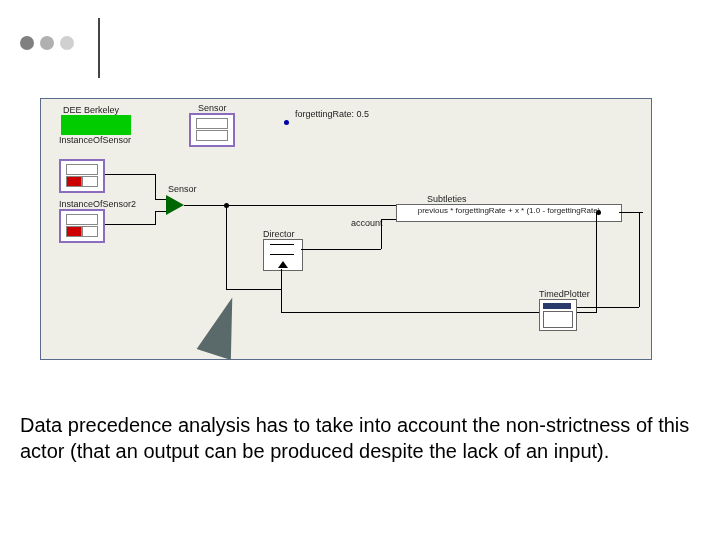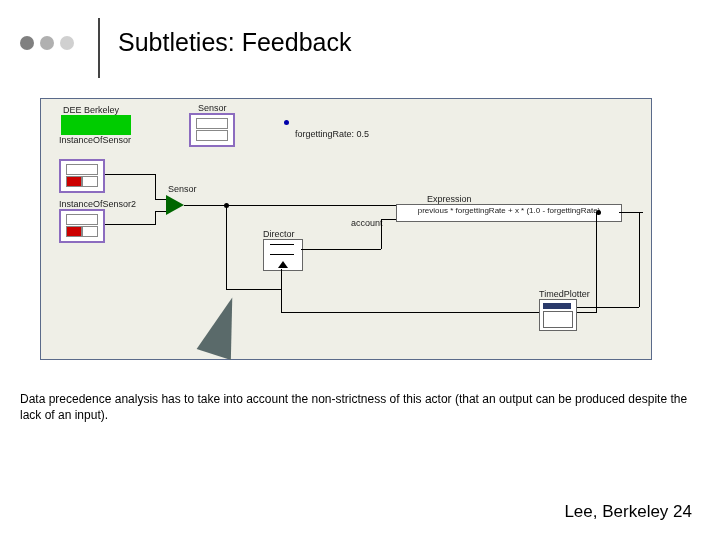"Subtleties: Feedback" div.title { html: <div>Subtleties: Feedback</div> -> none }
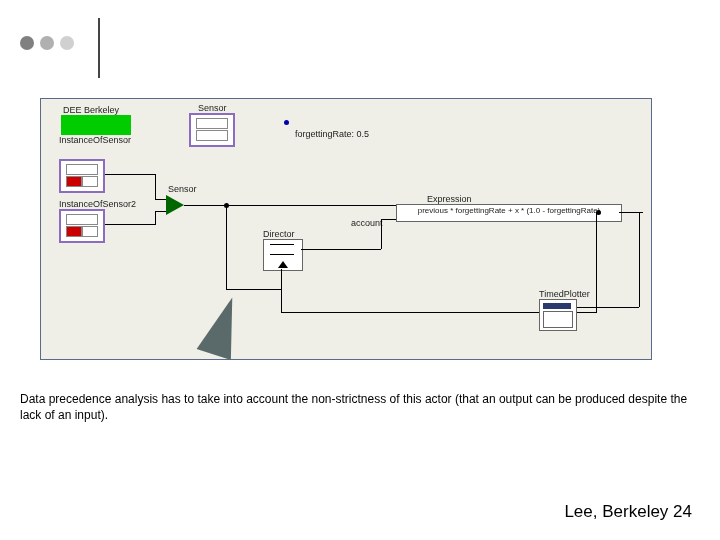"forgettingRate: 0.5" div.lbl { top: 30px -> 10px }
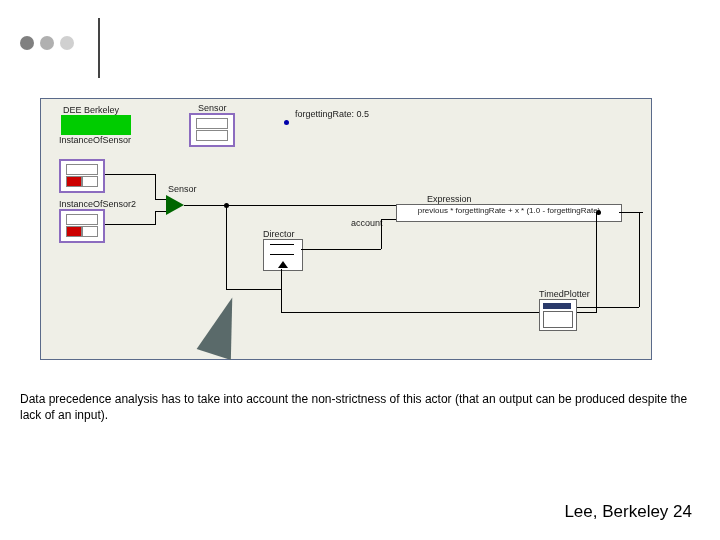"Expression" div.lbl { text: Expression -> Subtleties }
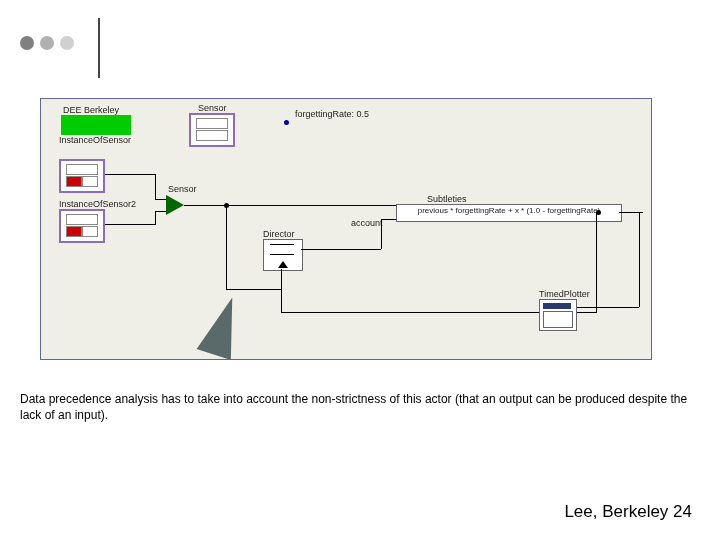"Data precedence analysis has to" .caption { font-size: 12px -> 20px; top: 392px -> 412px }
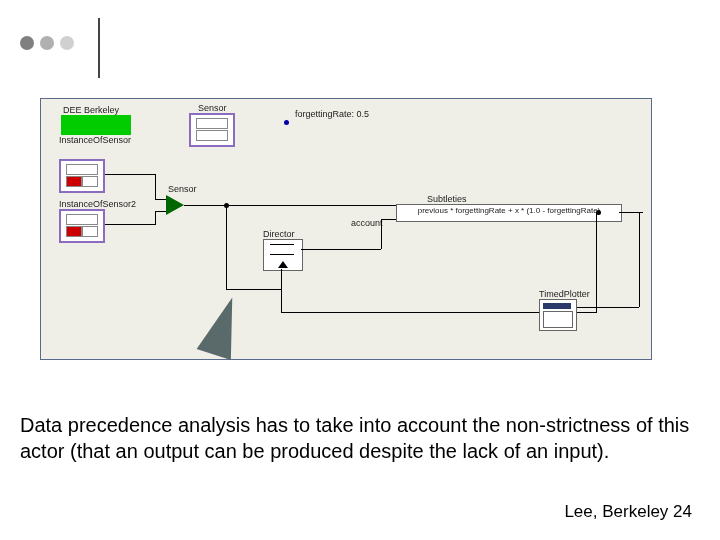"Lee, Berkeley 24" div.footer { html: <div>Lee, Berkeley 24</div> -> none }
